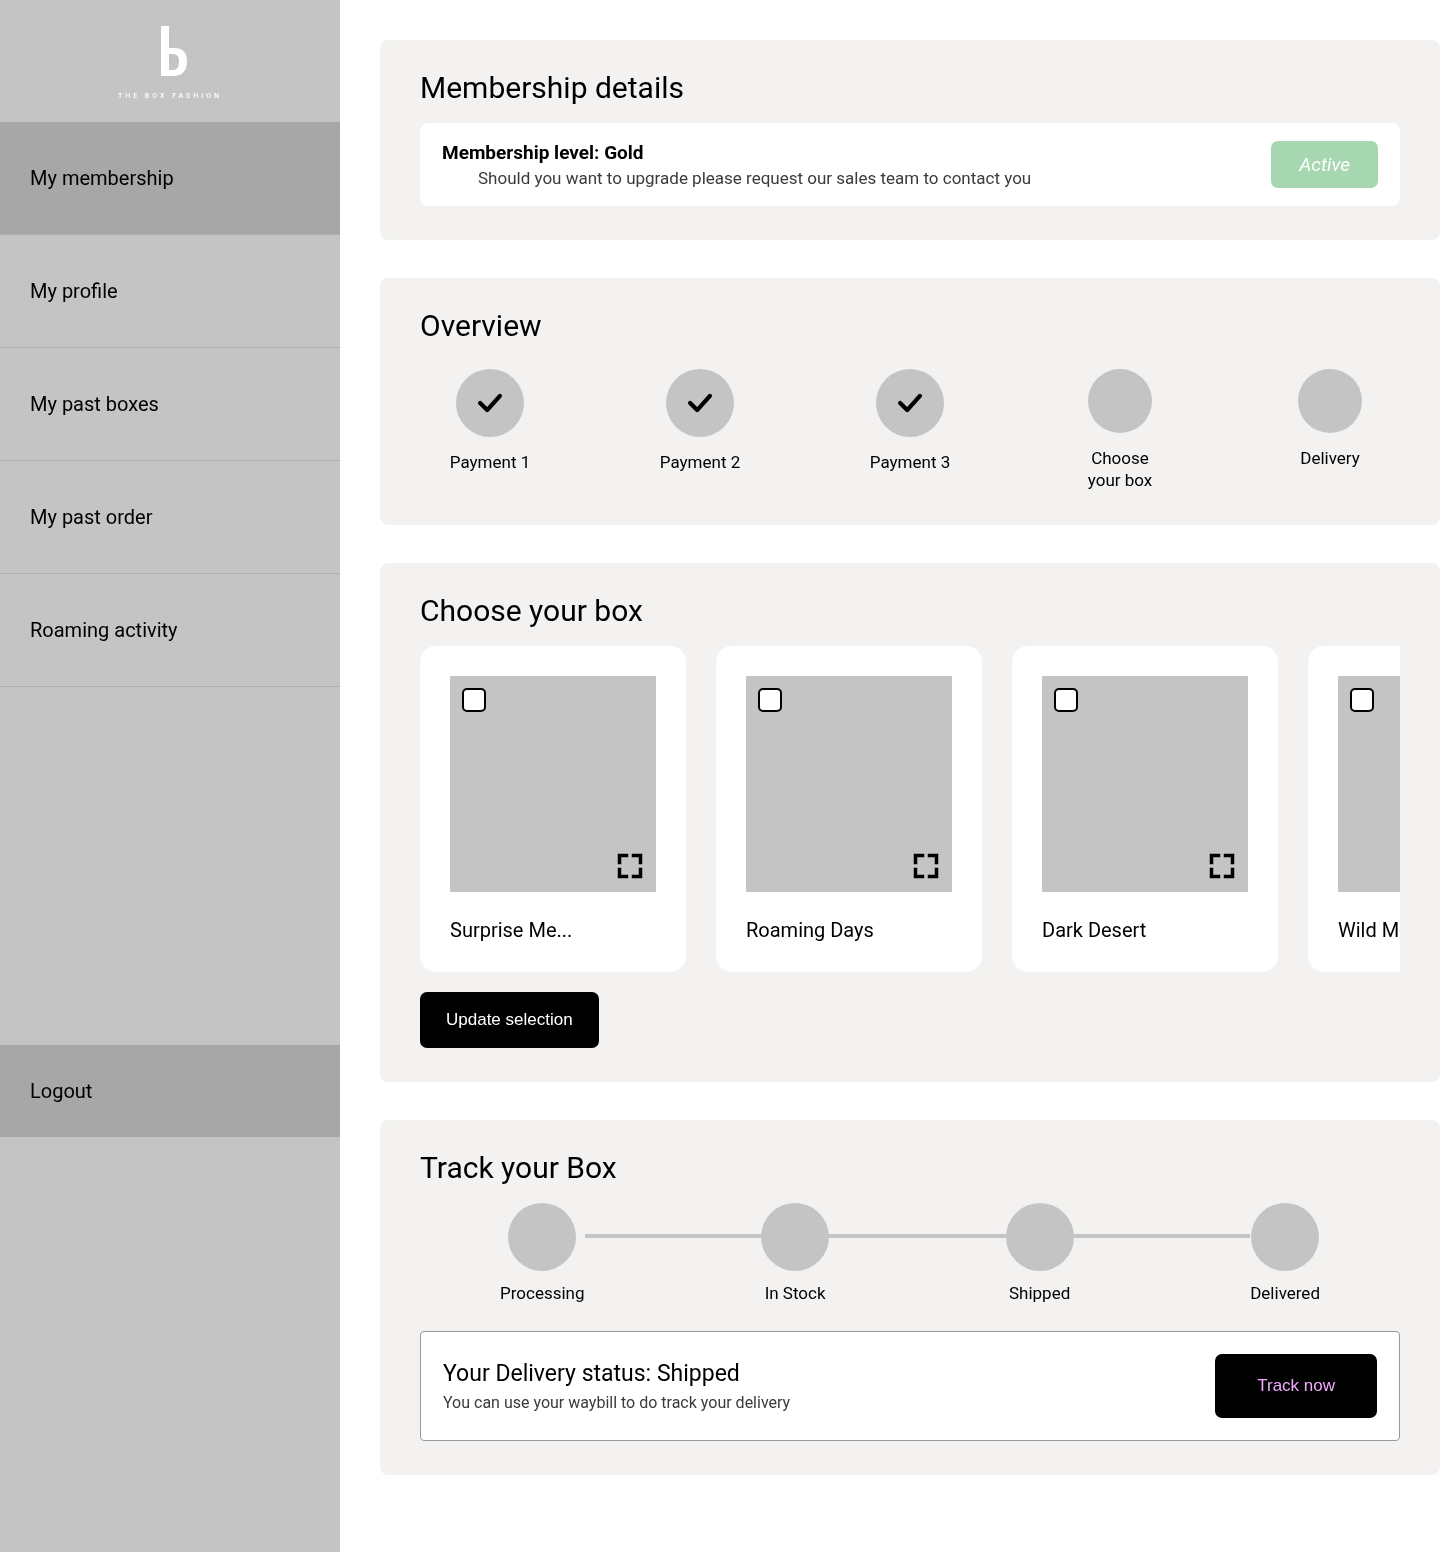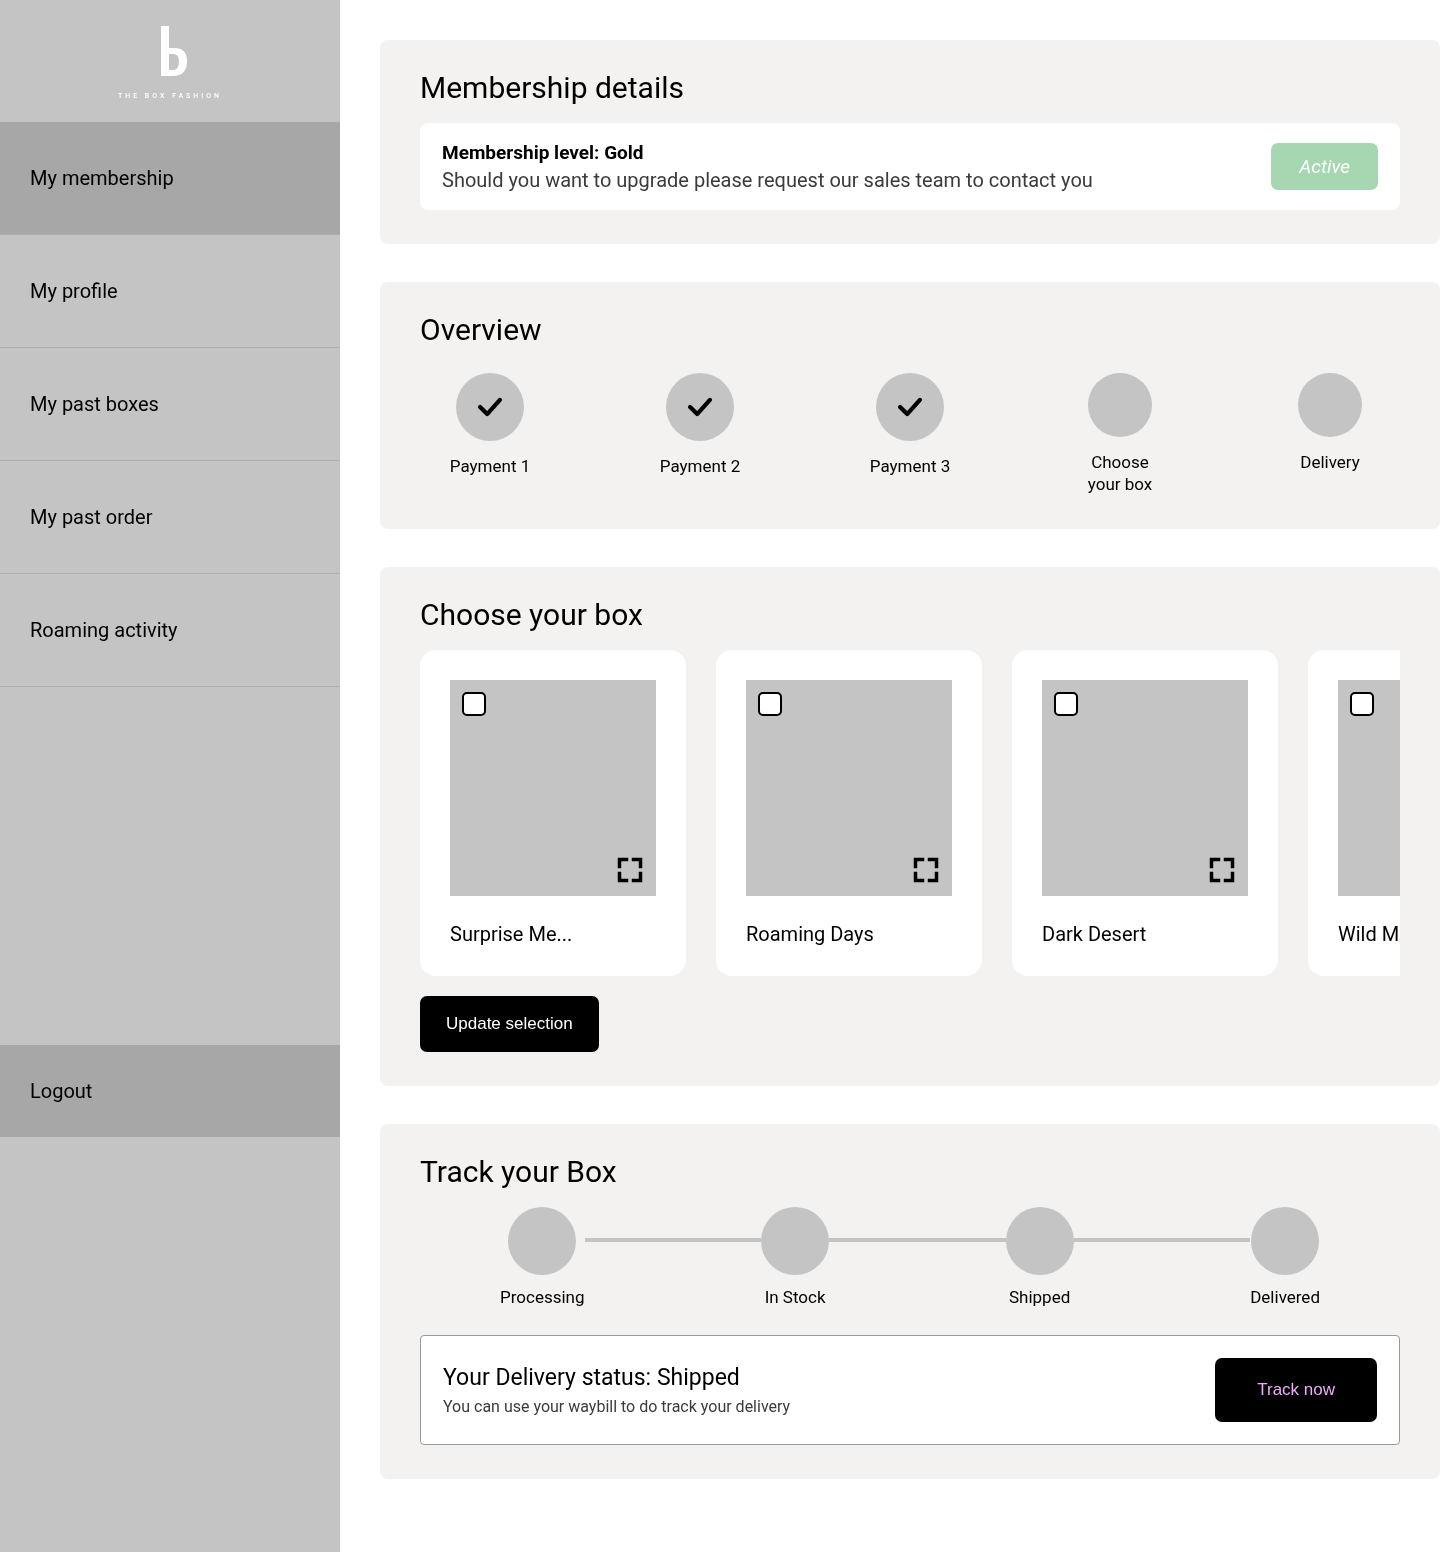"Should you want to upgrade" .mem-sub { font-size: 20px -> 17px; margin-left: none -> 36px }
